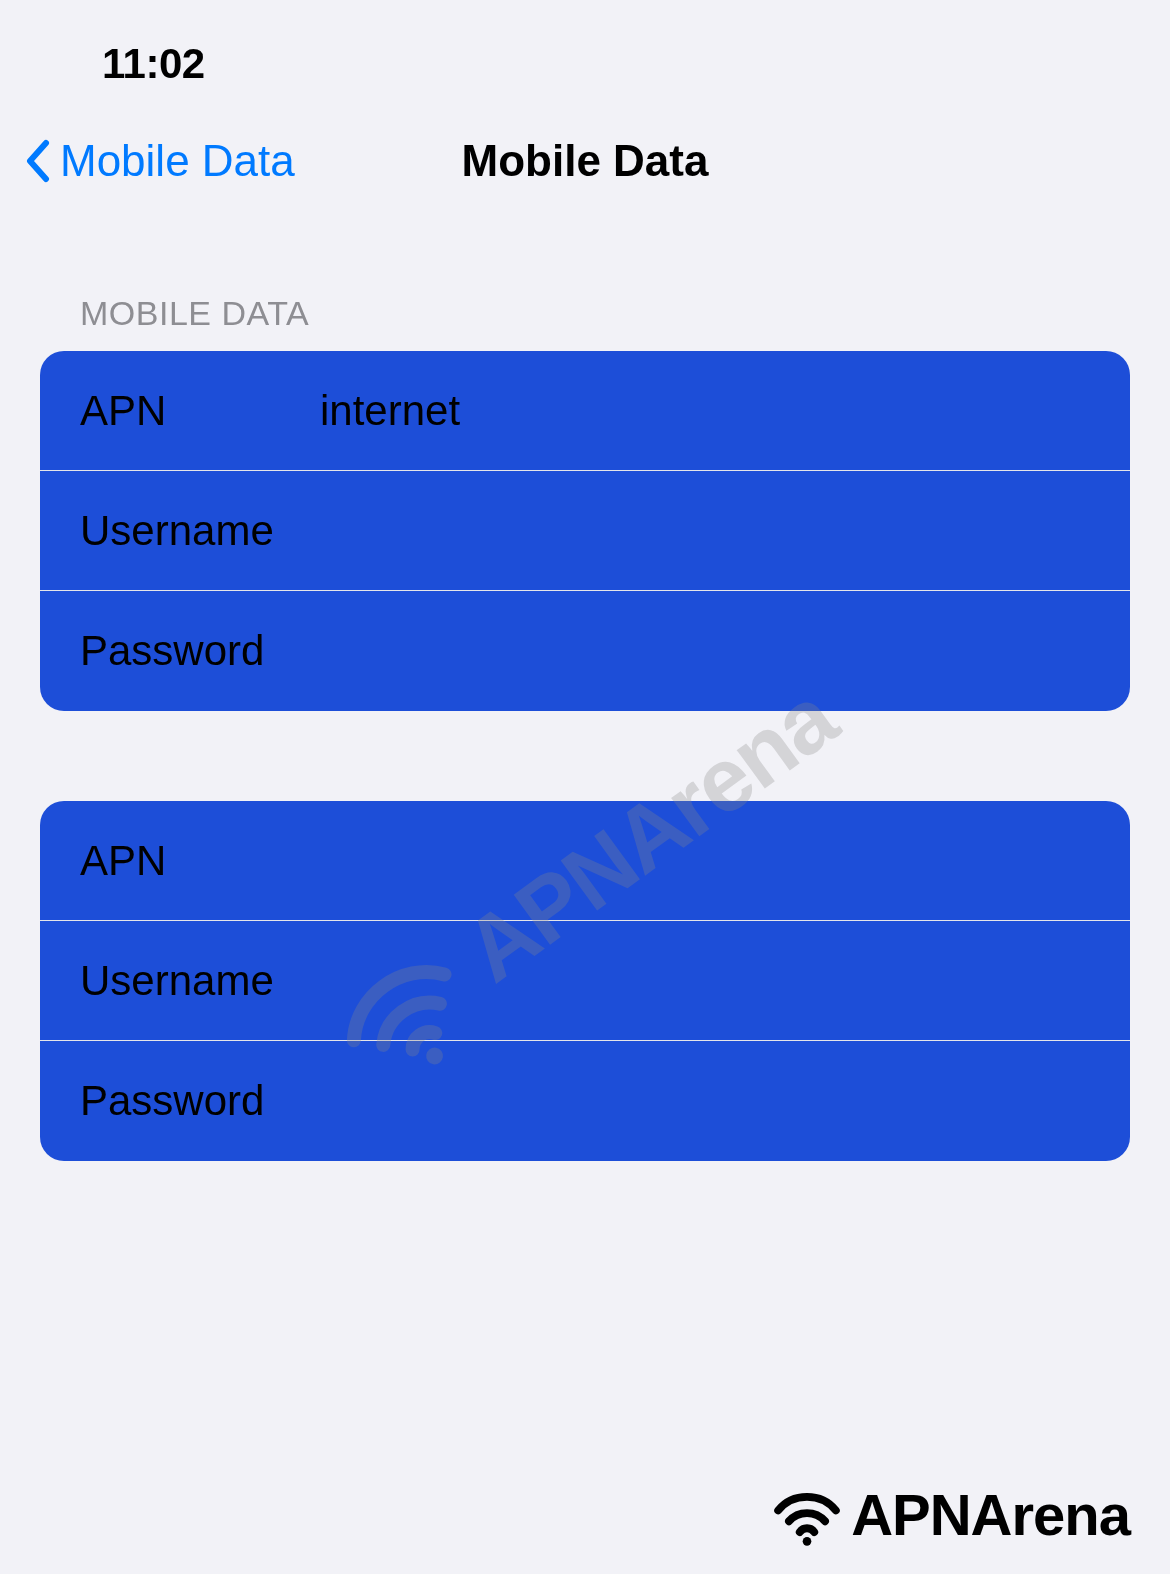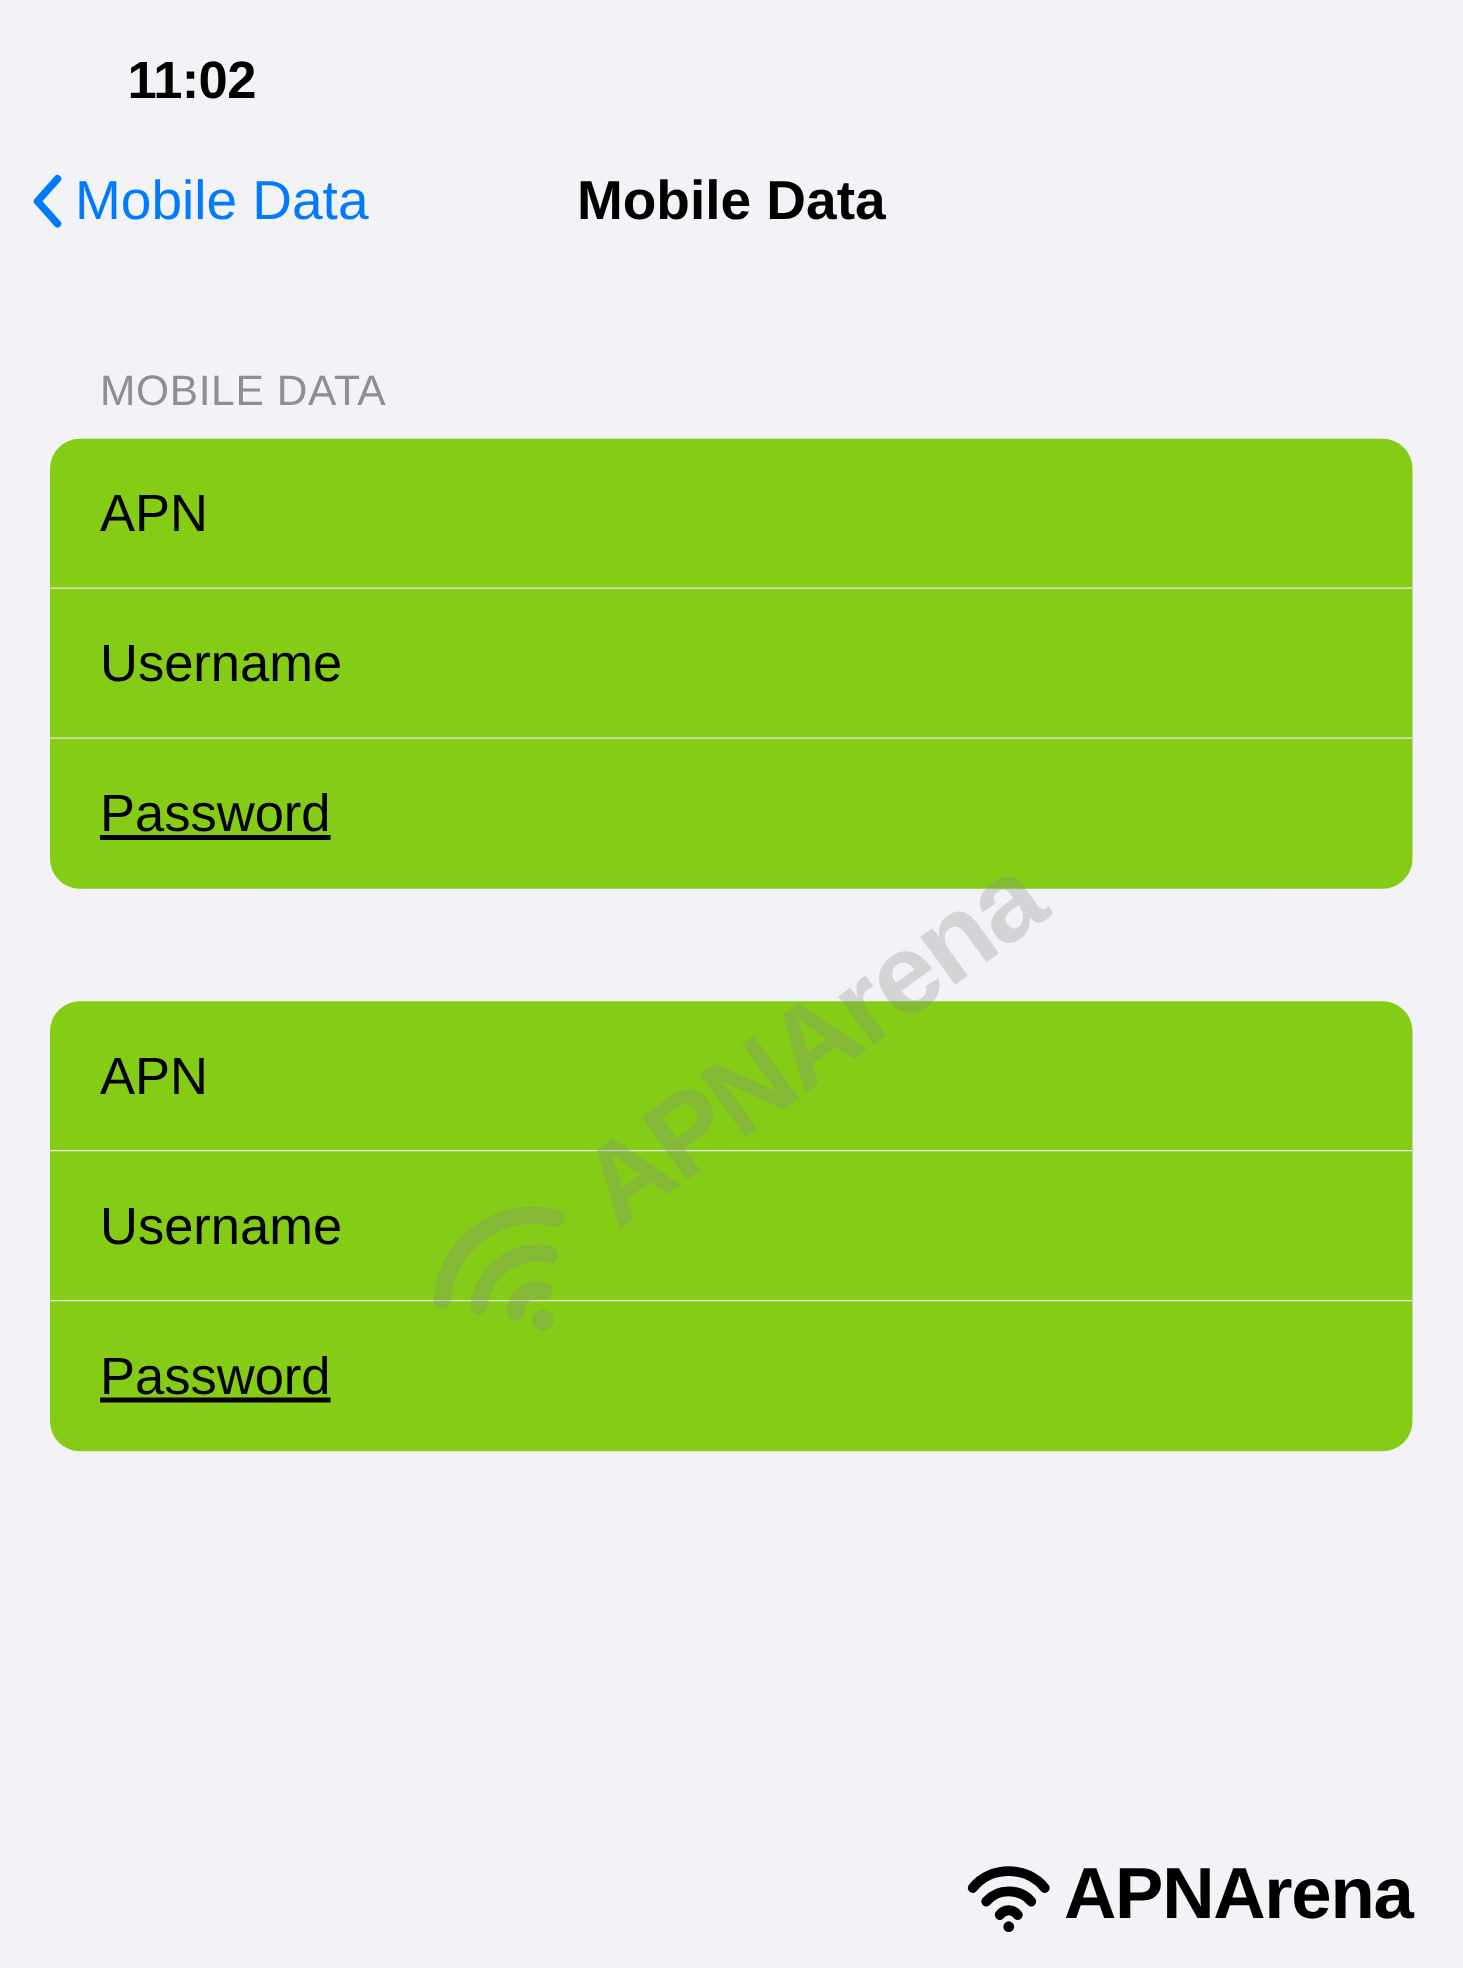"APN" .section-group { background: #84cc16 -> #1d4ed8 }
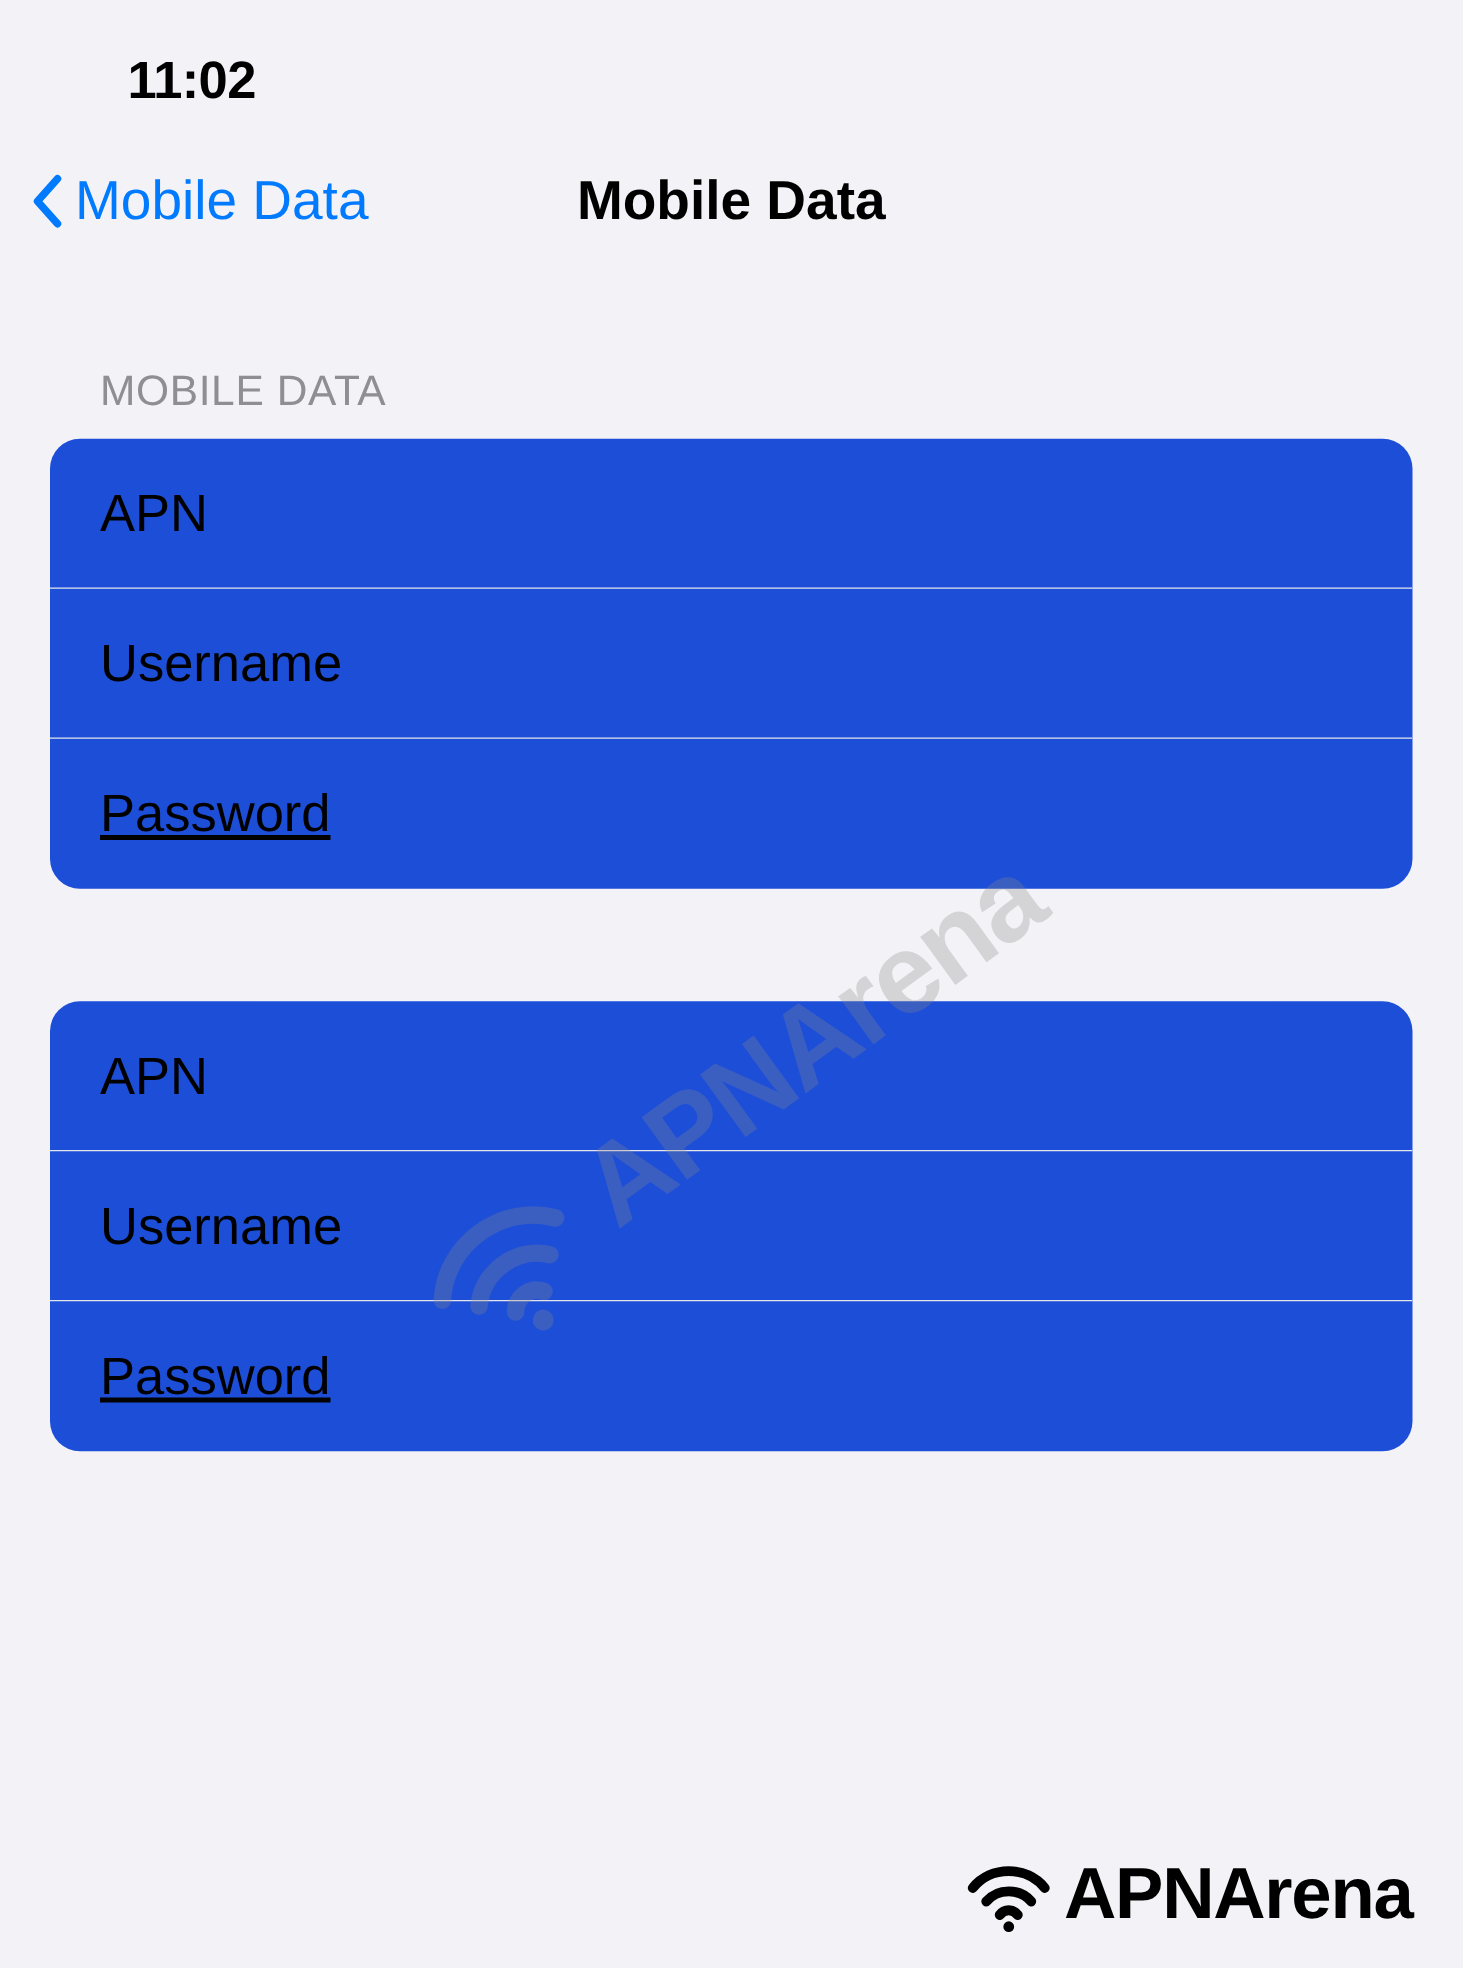"internet" input.field-input { html: none -> <input> }
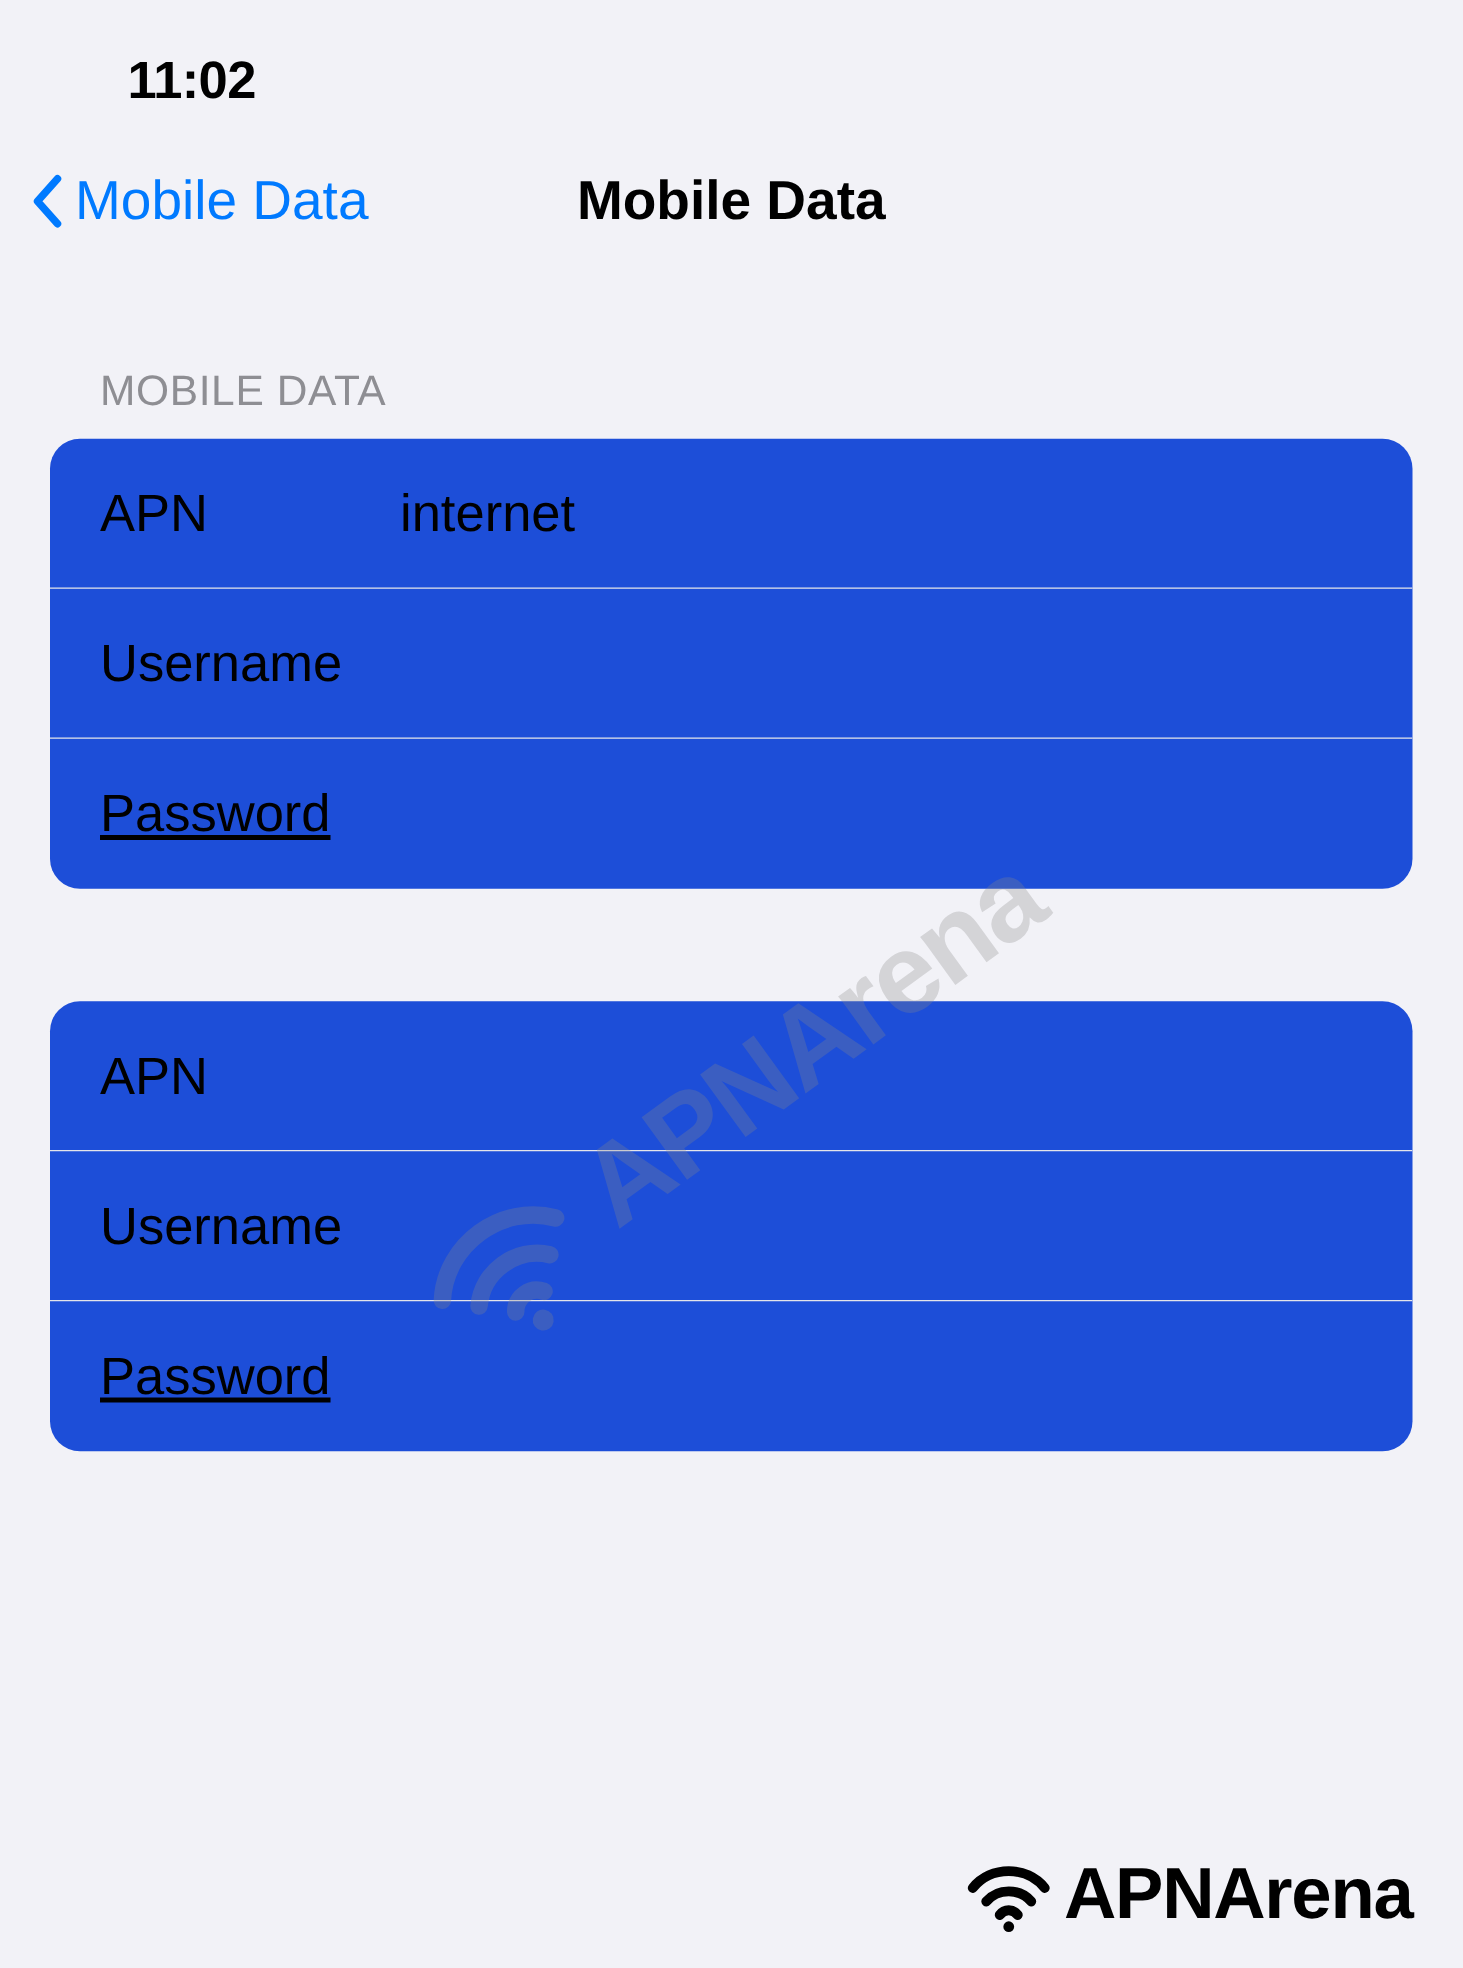"Password" .field-row:last-child { text-decoration: underline -> none }
